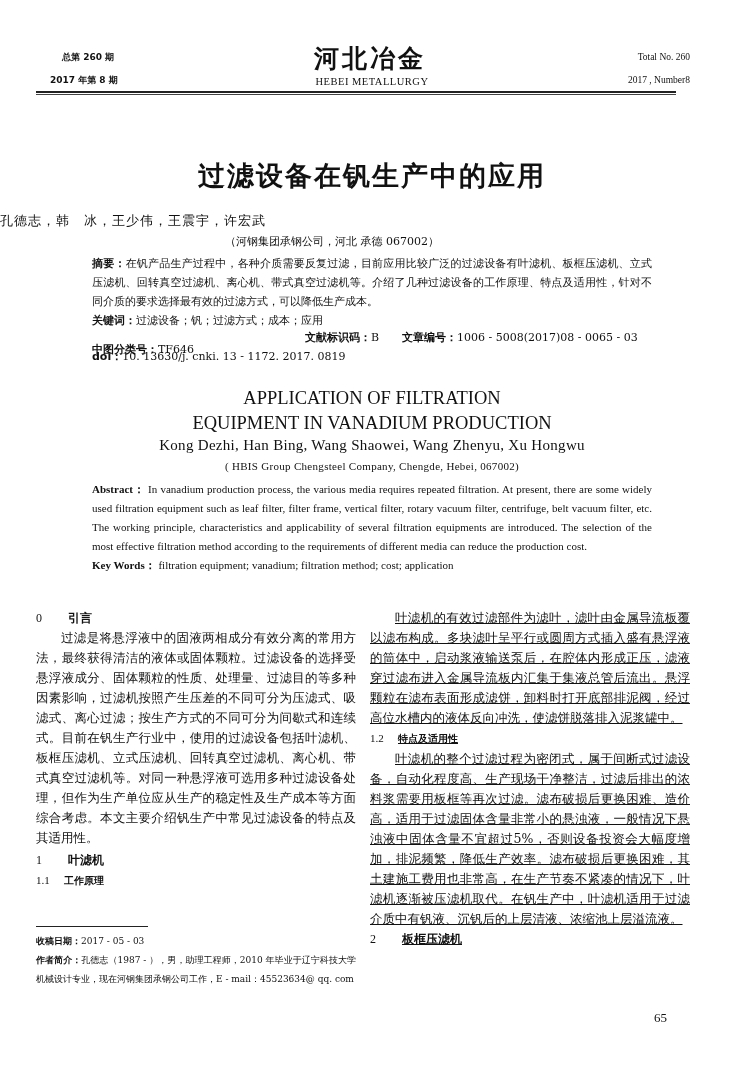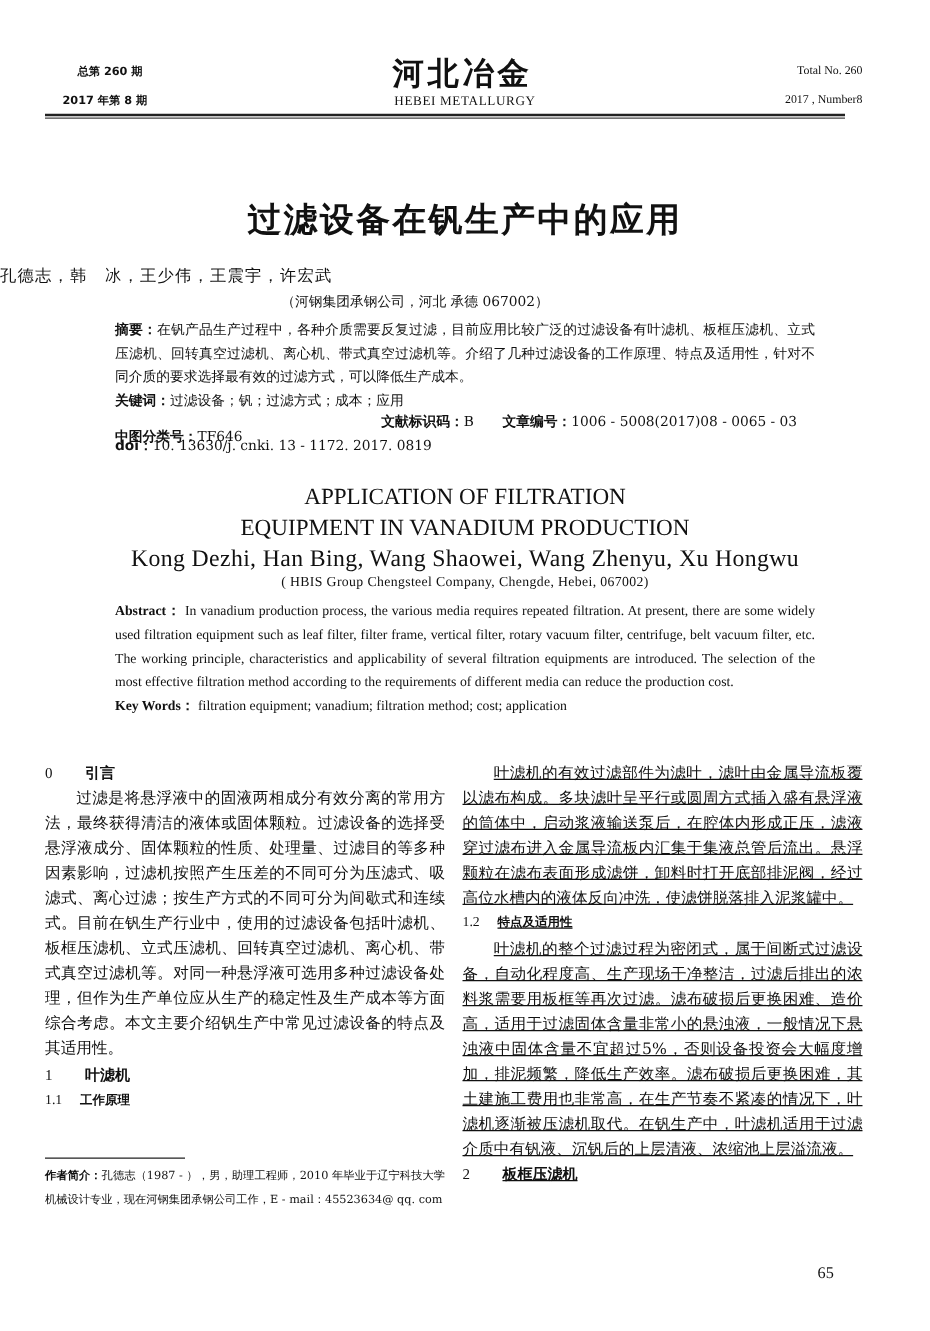"Kong Dezhi, Han Bing, Wang" .authors-en { font-size: 19px -> 15px }
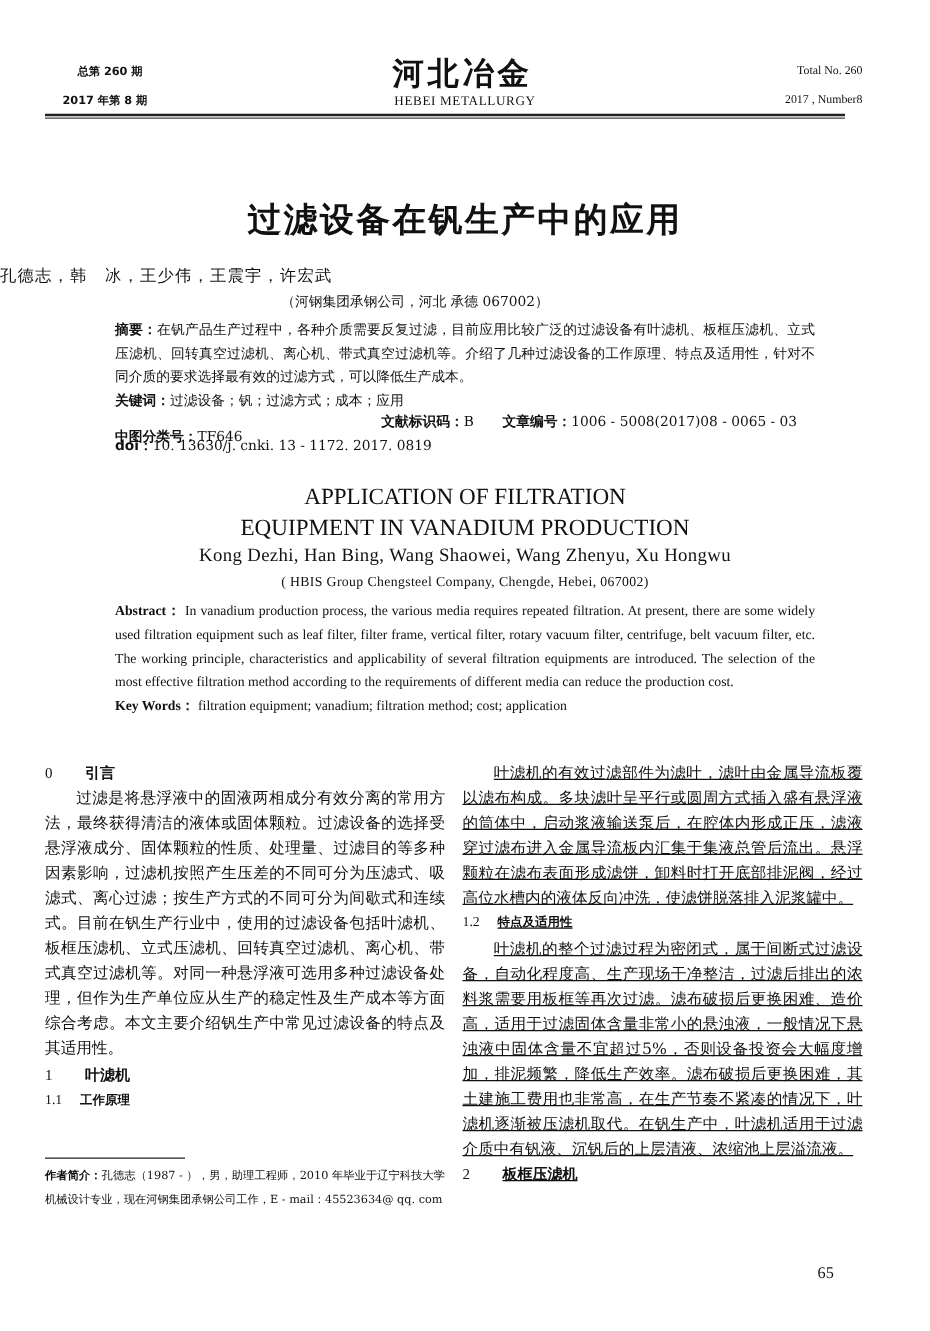"收稿日期：2017 - 05 - 03" div { html: none -> <div><span>收稿日期：</span><span>2017 - 05 - 03</span></div> }
